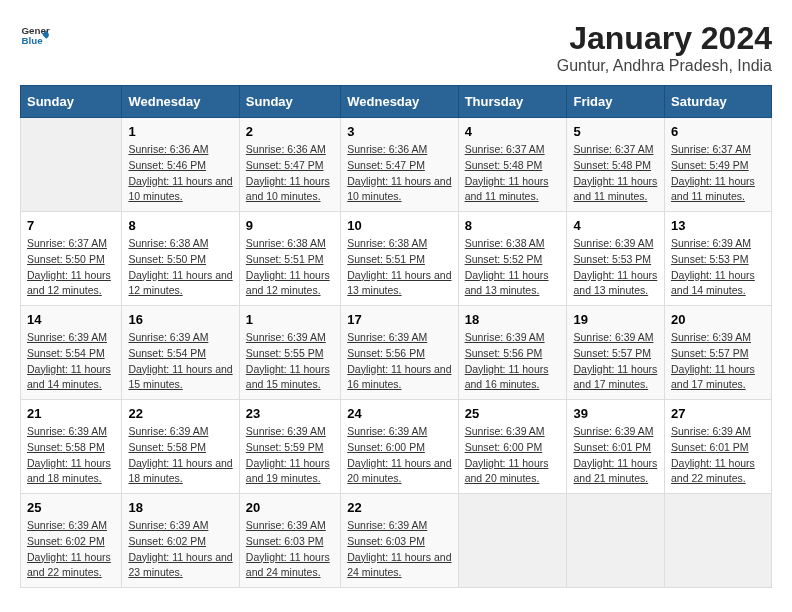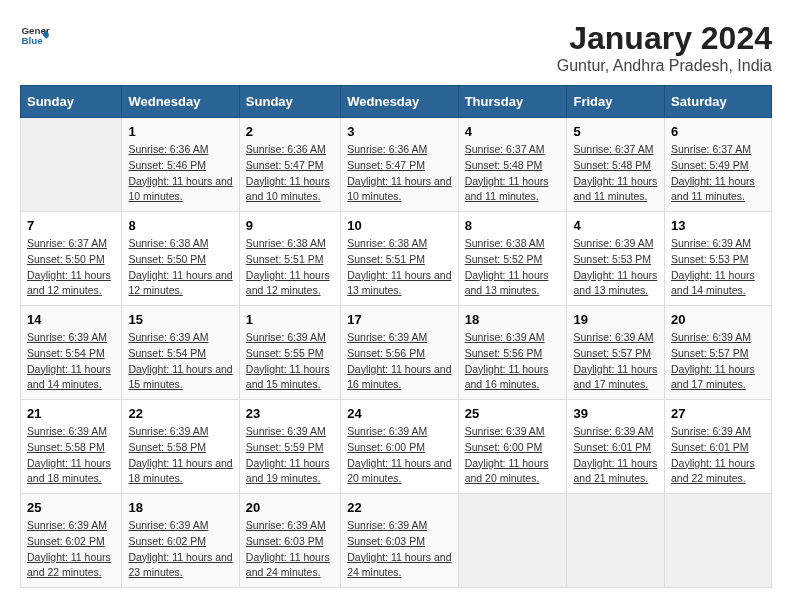"15" span.day-number { text: 15 -> 16 }
